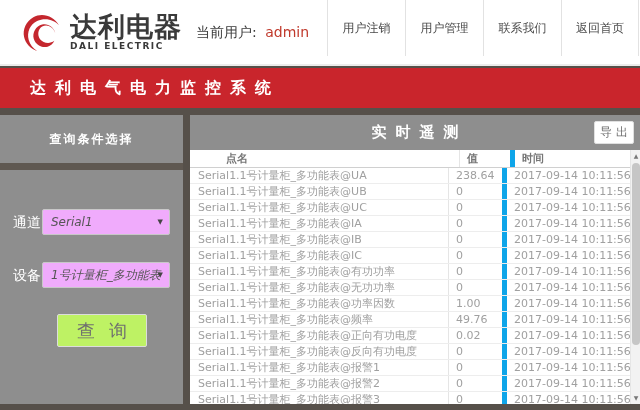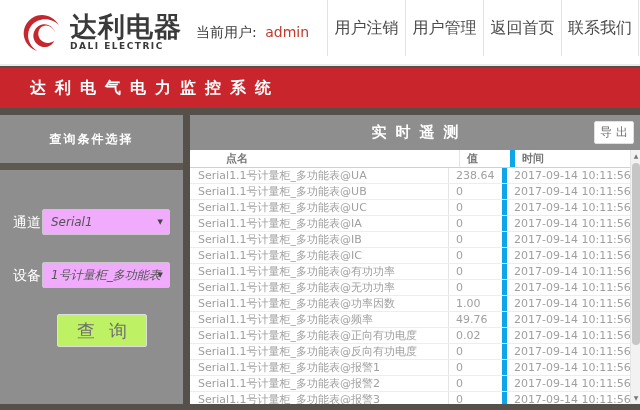"用户注销" .nav-item { font-size: 16px -> 12px }
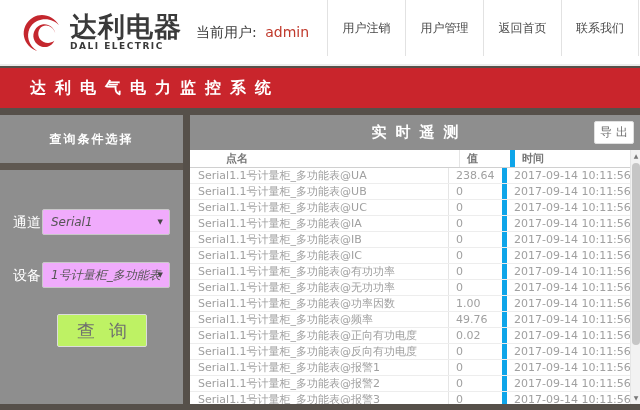"返回首页" div.nav-item { order: before "联系我们" -> after "联系我们" }
